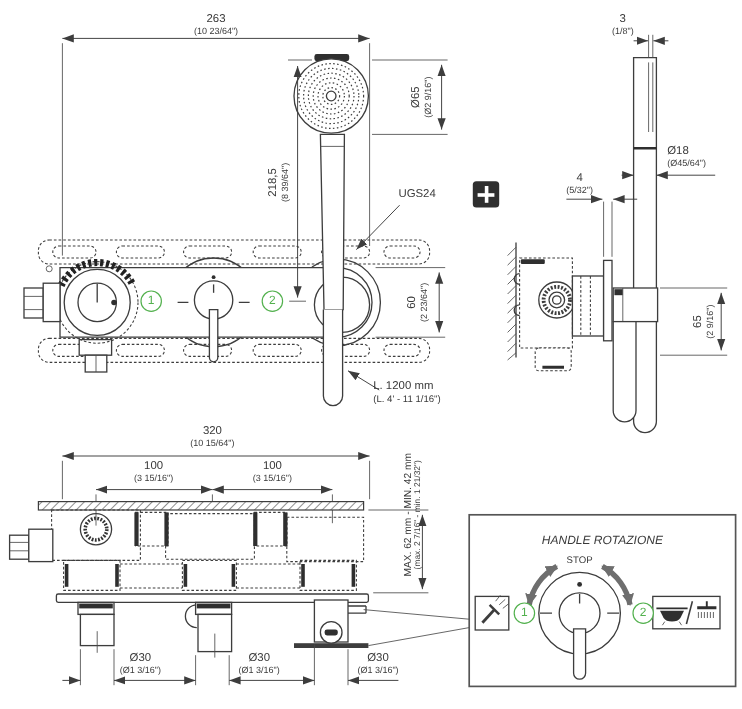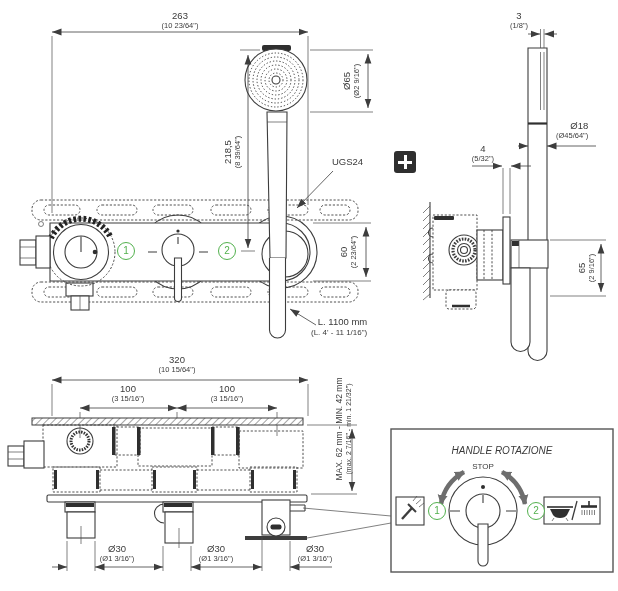"Ø18" .l { text-align: right -> left }
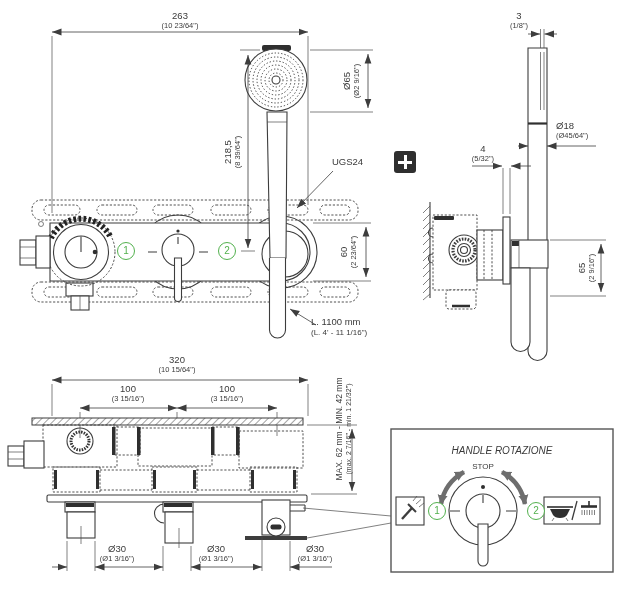"L. 1100 mm" div.big { text: 1100 -> 1200 }
